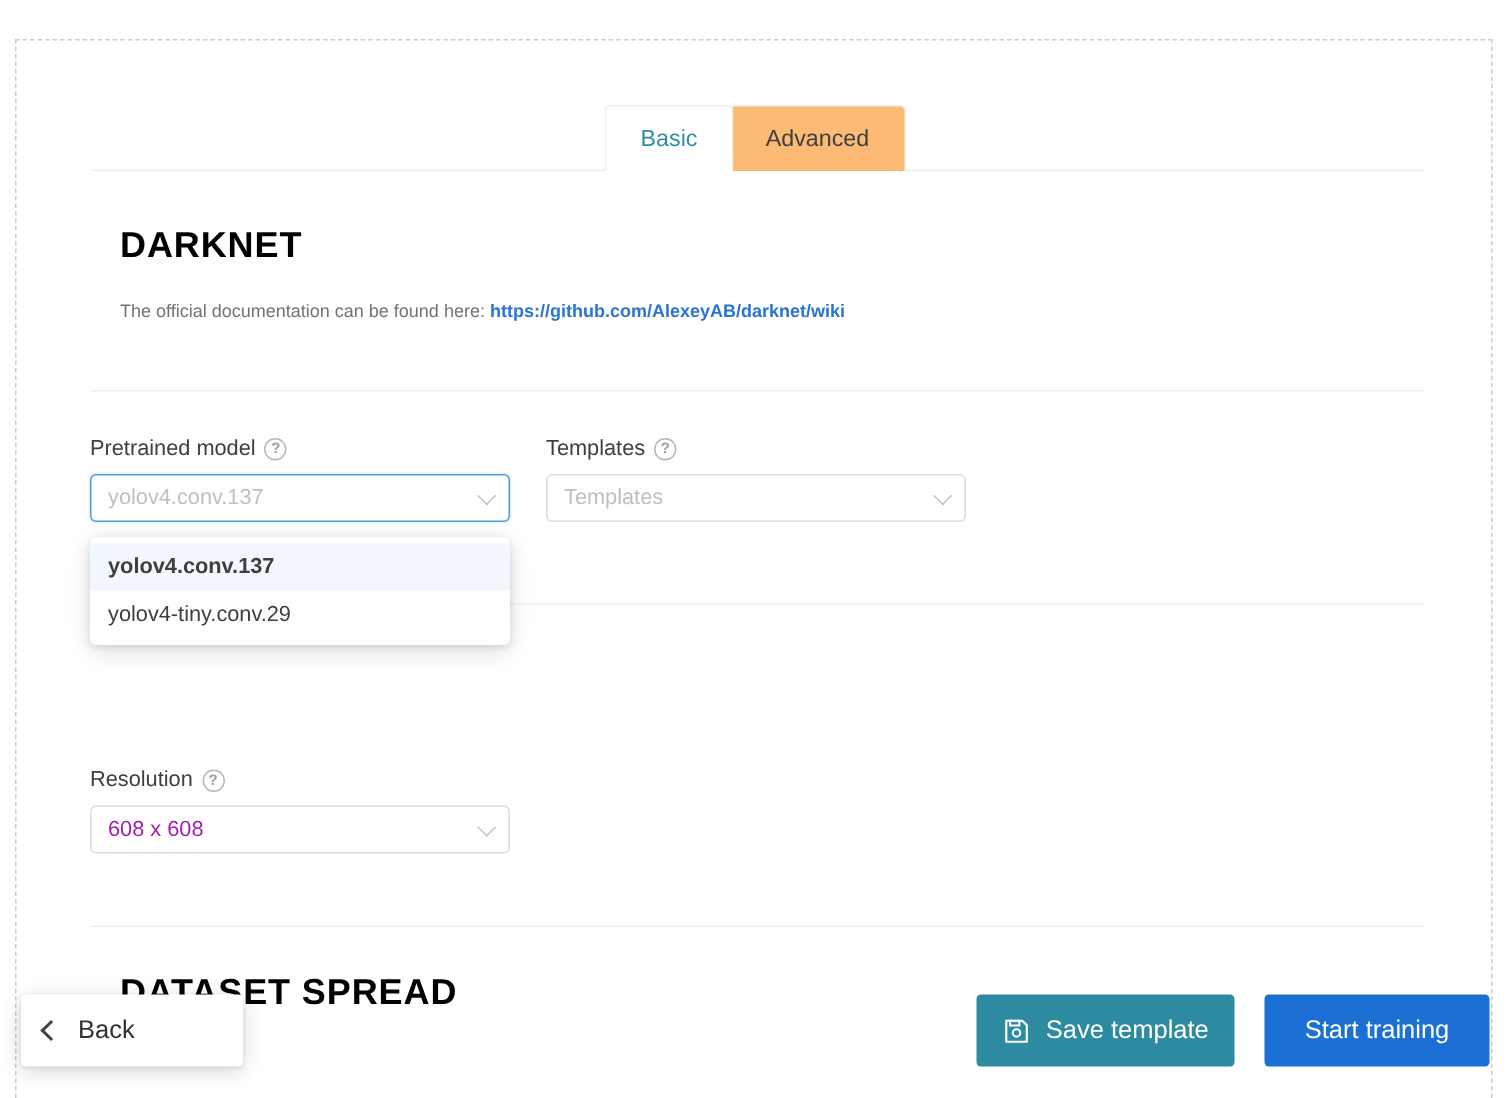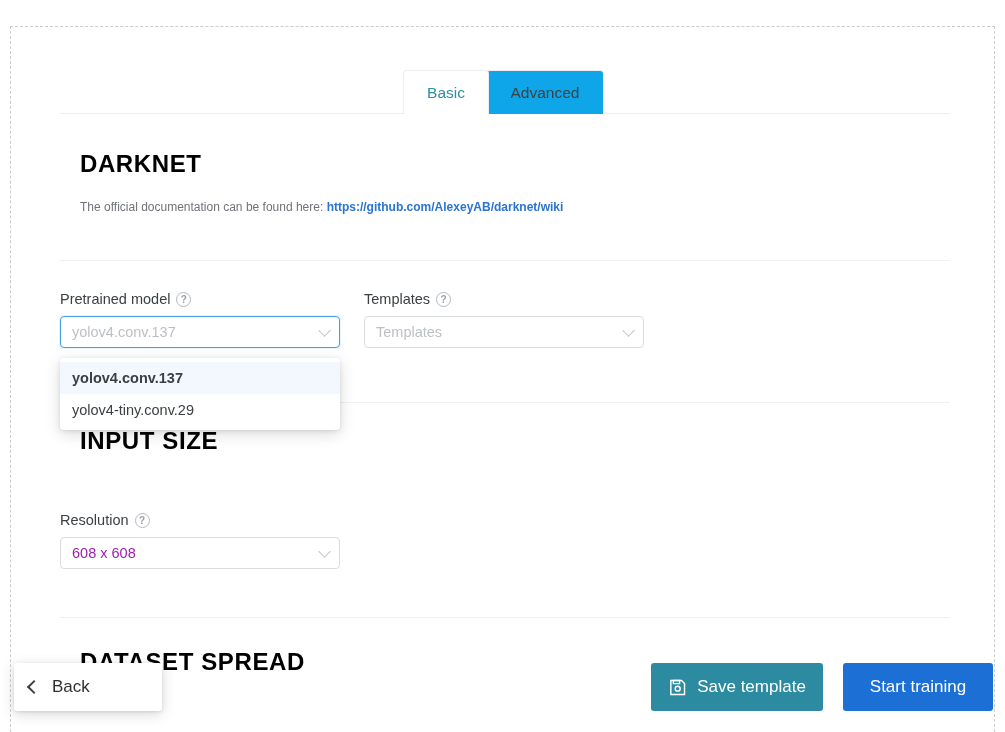"Advanced" .tab.advanced { background: #0ea5e9 -> #fdba74 }
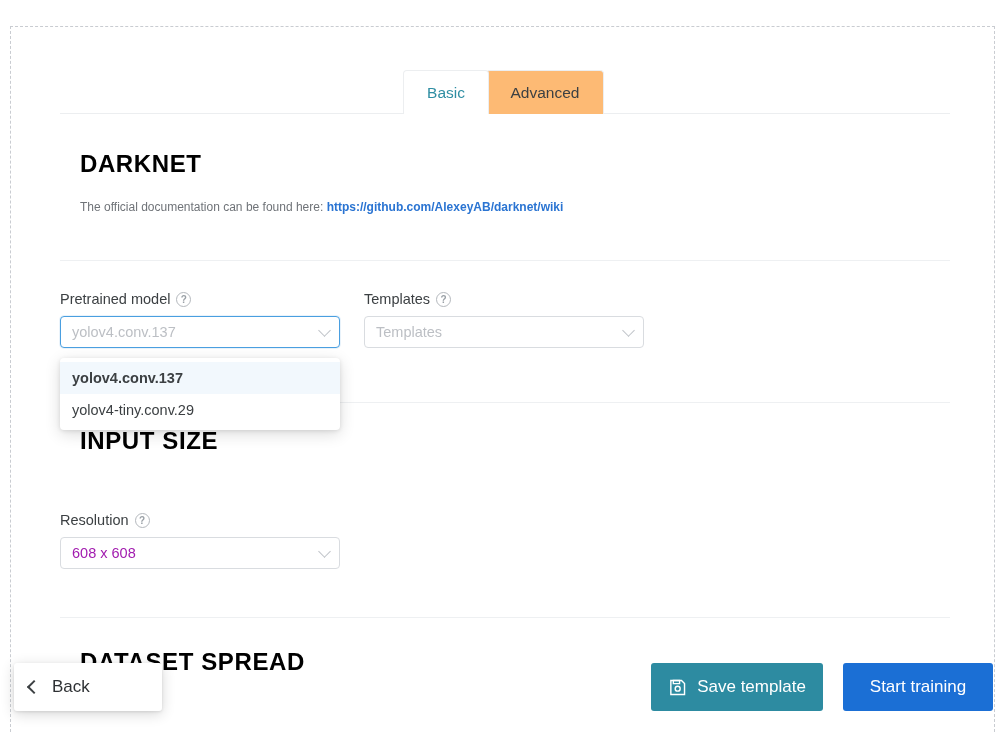"INPUT SIZE" div.section-title { html: <div>INPUT SIZE</div> -> none }
